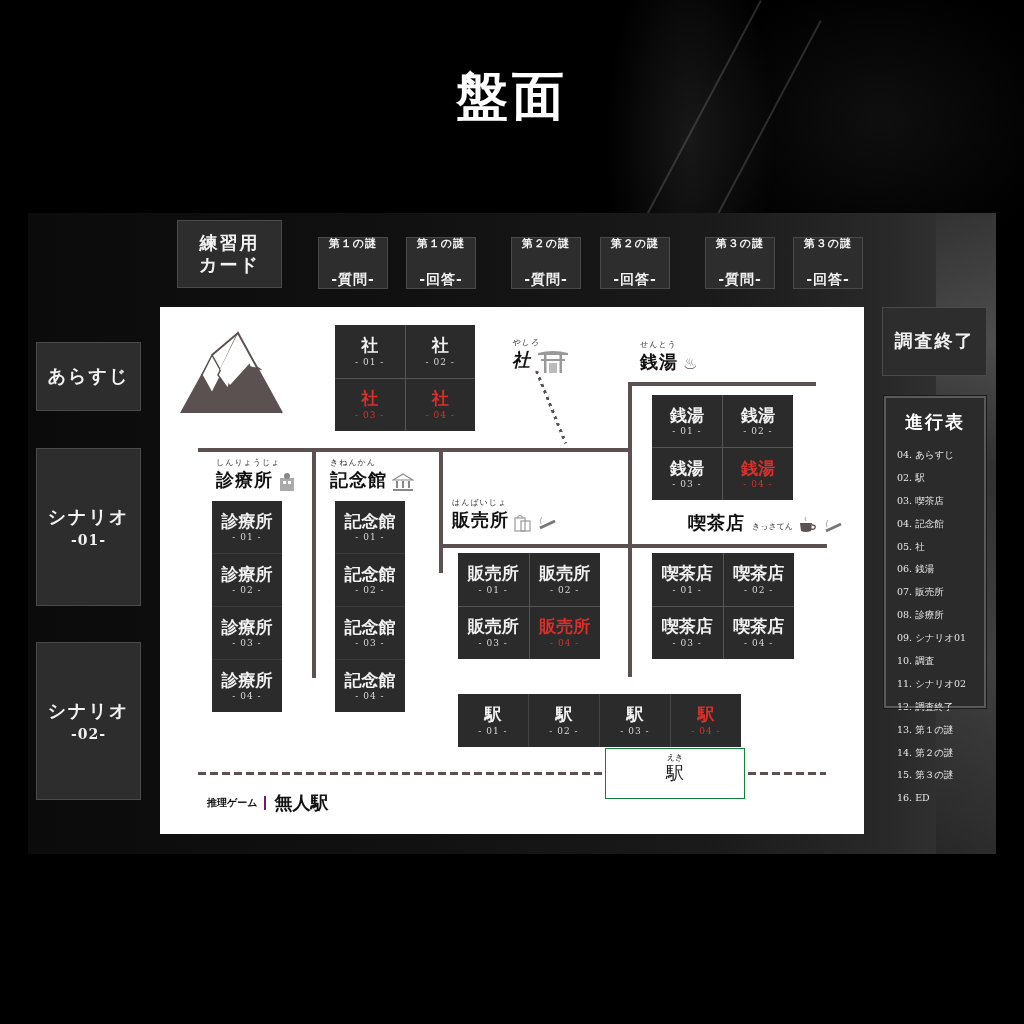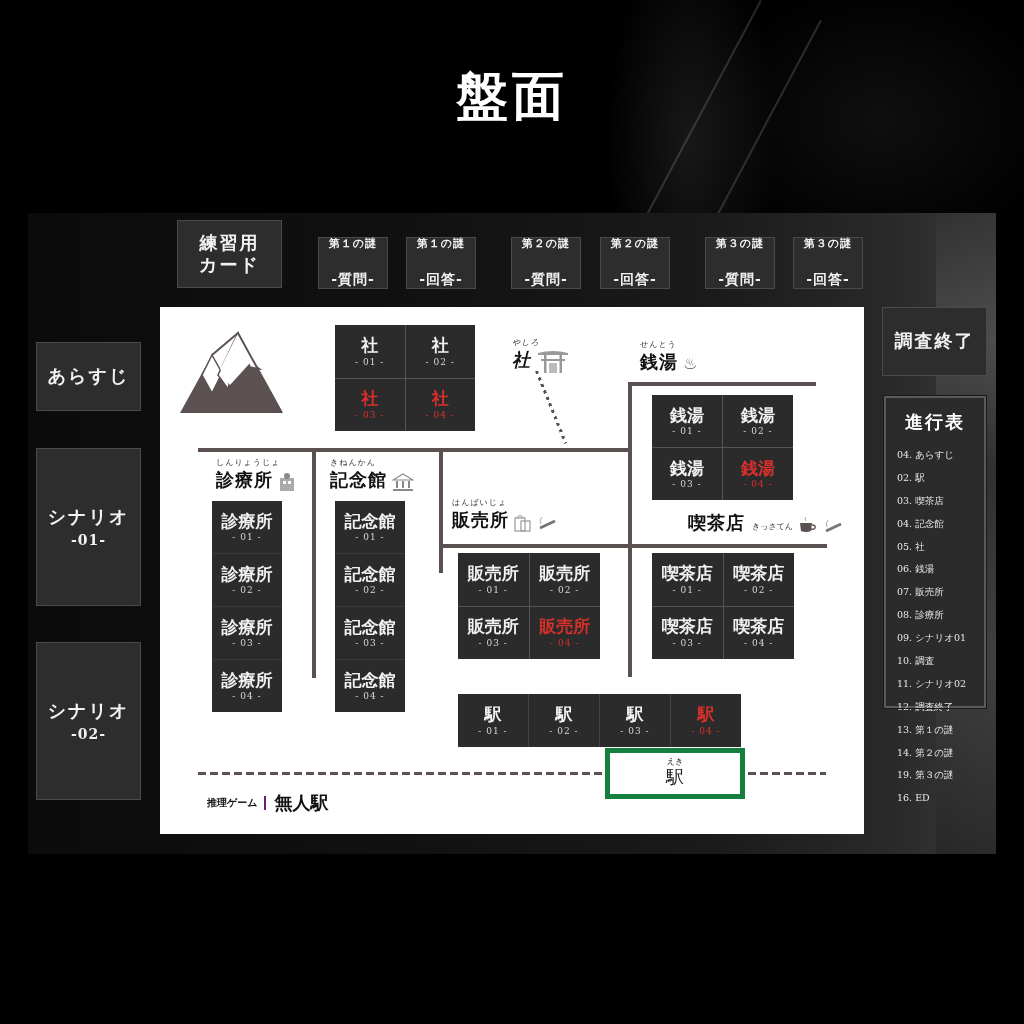"えき" .station { border: 5px solid #15803d -> 1px solid #15803d }
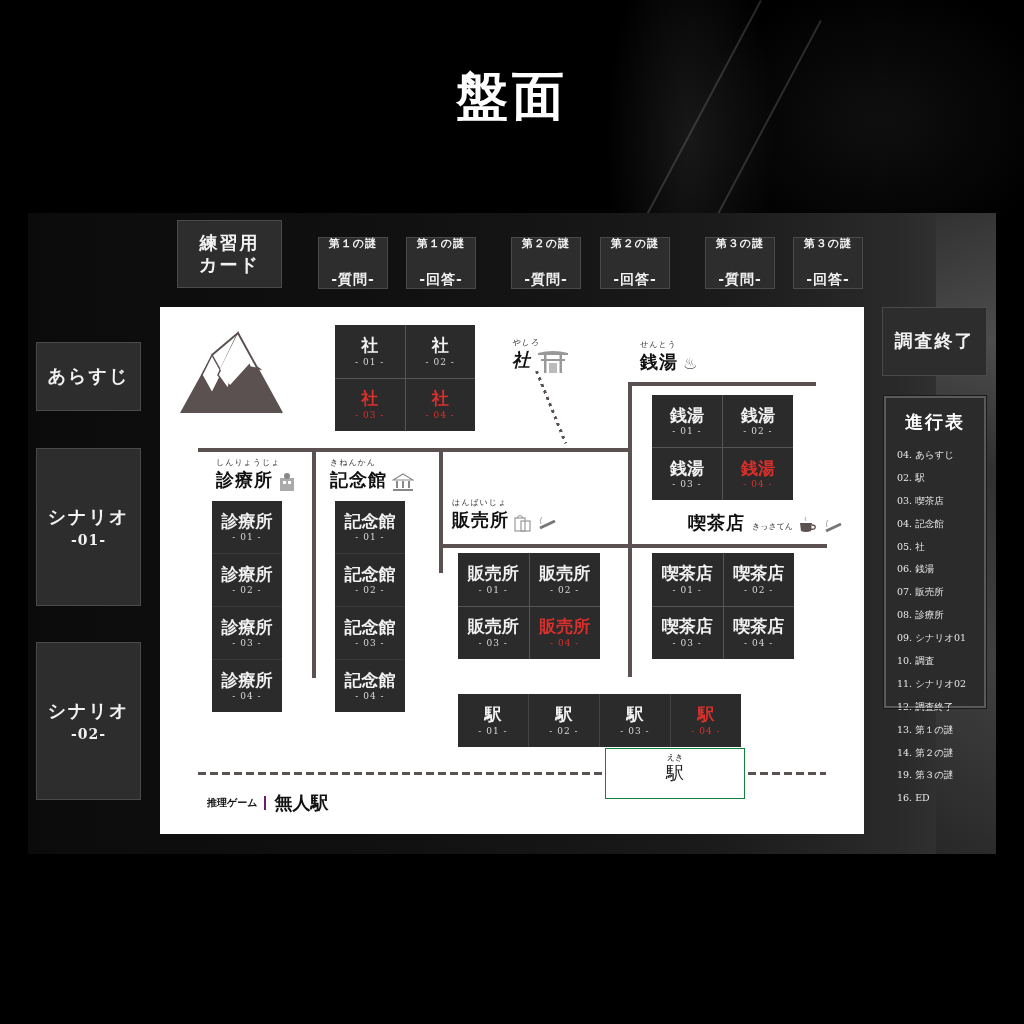"19. 第３の謎" li { text: 19 -> 15 }
